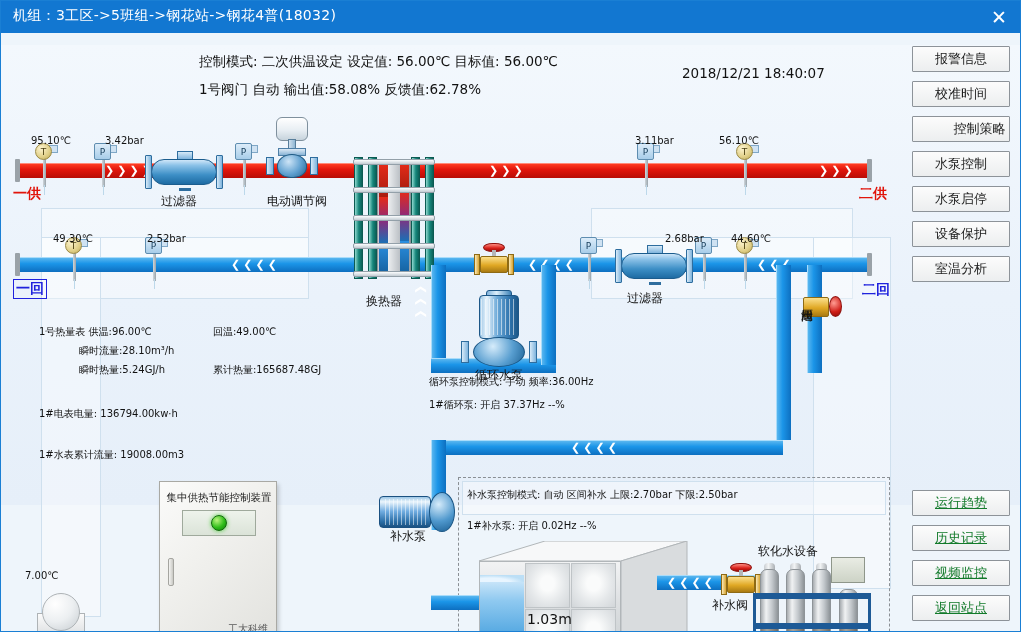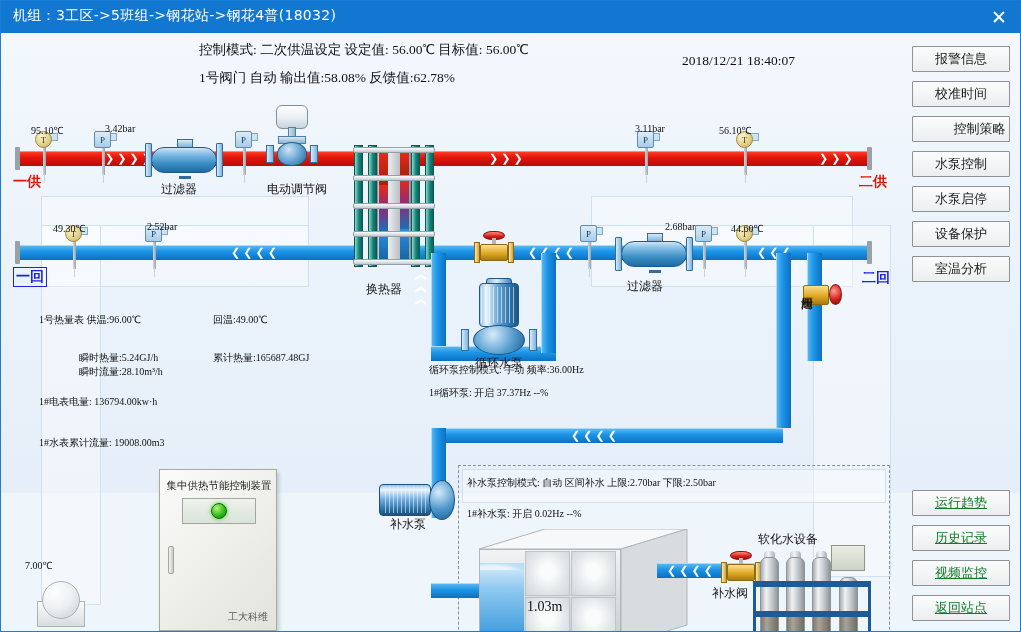"控制模式: 二次供温设定 设定值: 56.00℃ 目标值:" #canvas { font-family: Liberation Serif, serif -> none; top: 32px -> 44px }
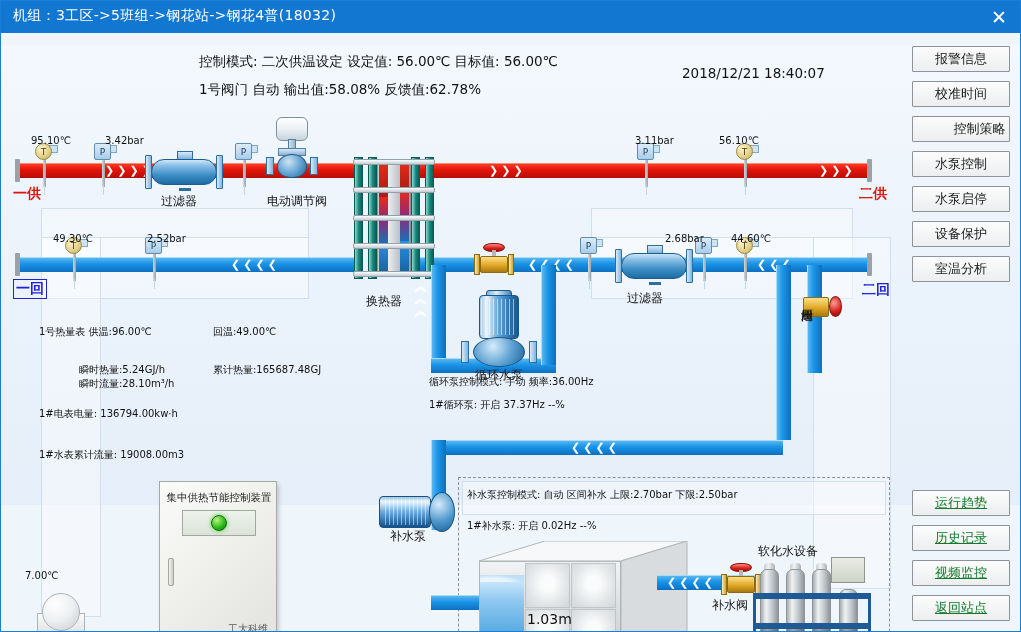"瞬时流量:28.10m³/h" div.abs { margin-top: 33px -> none }
